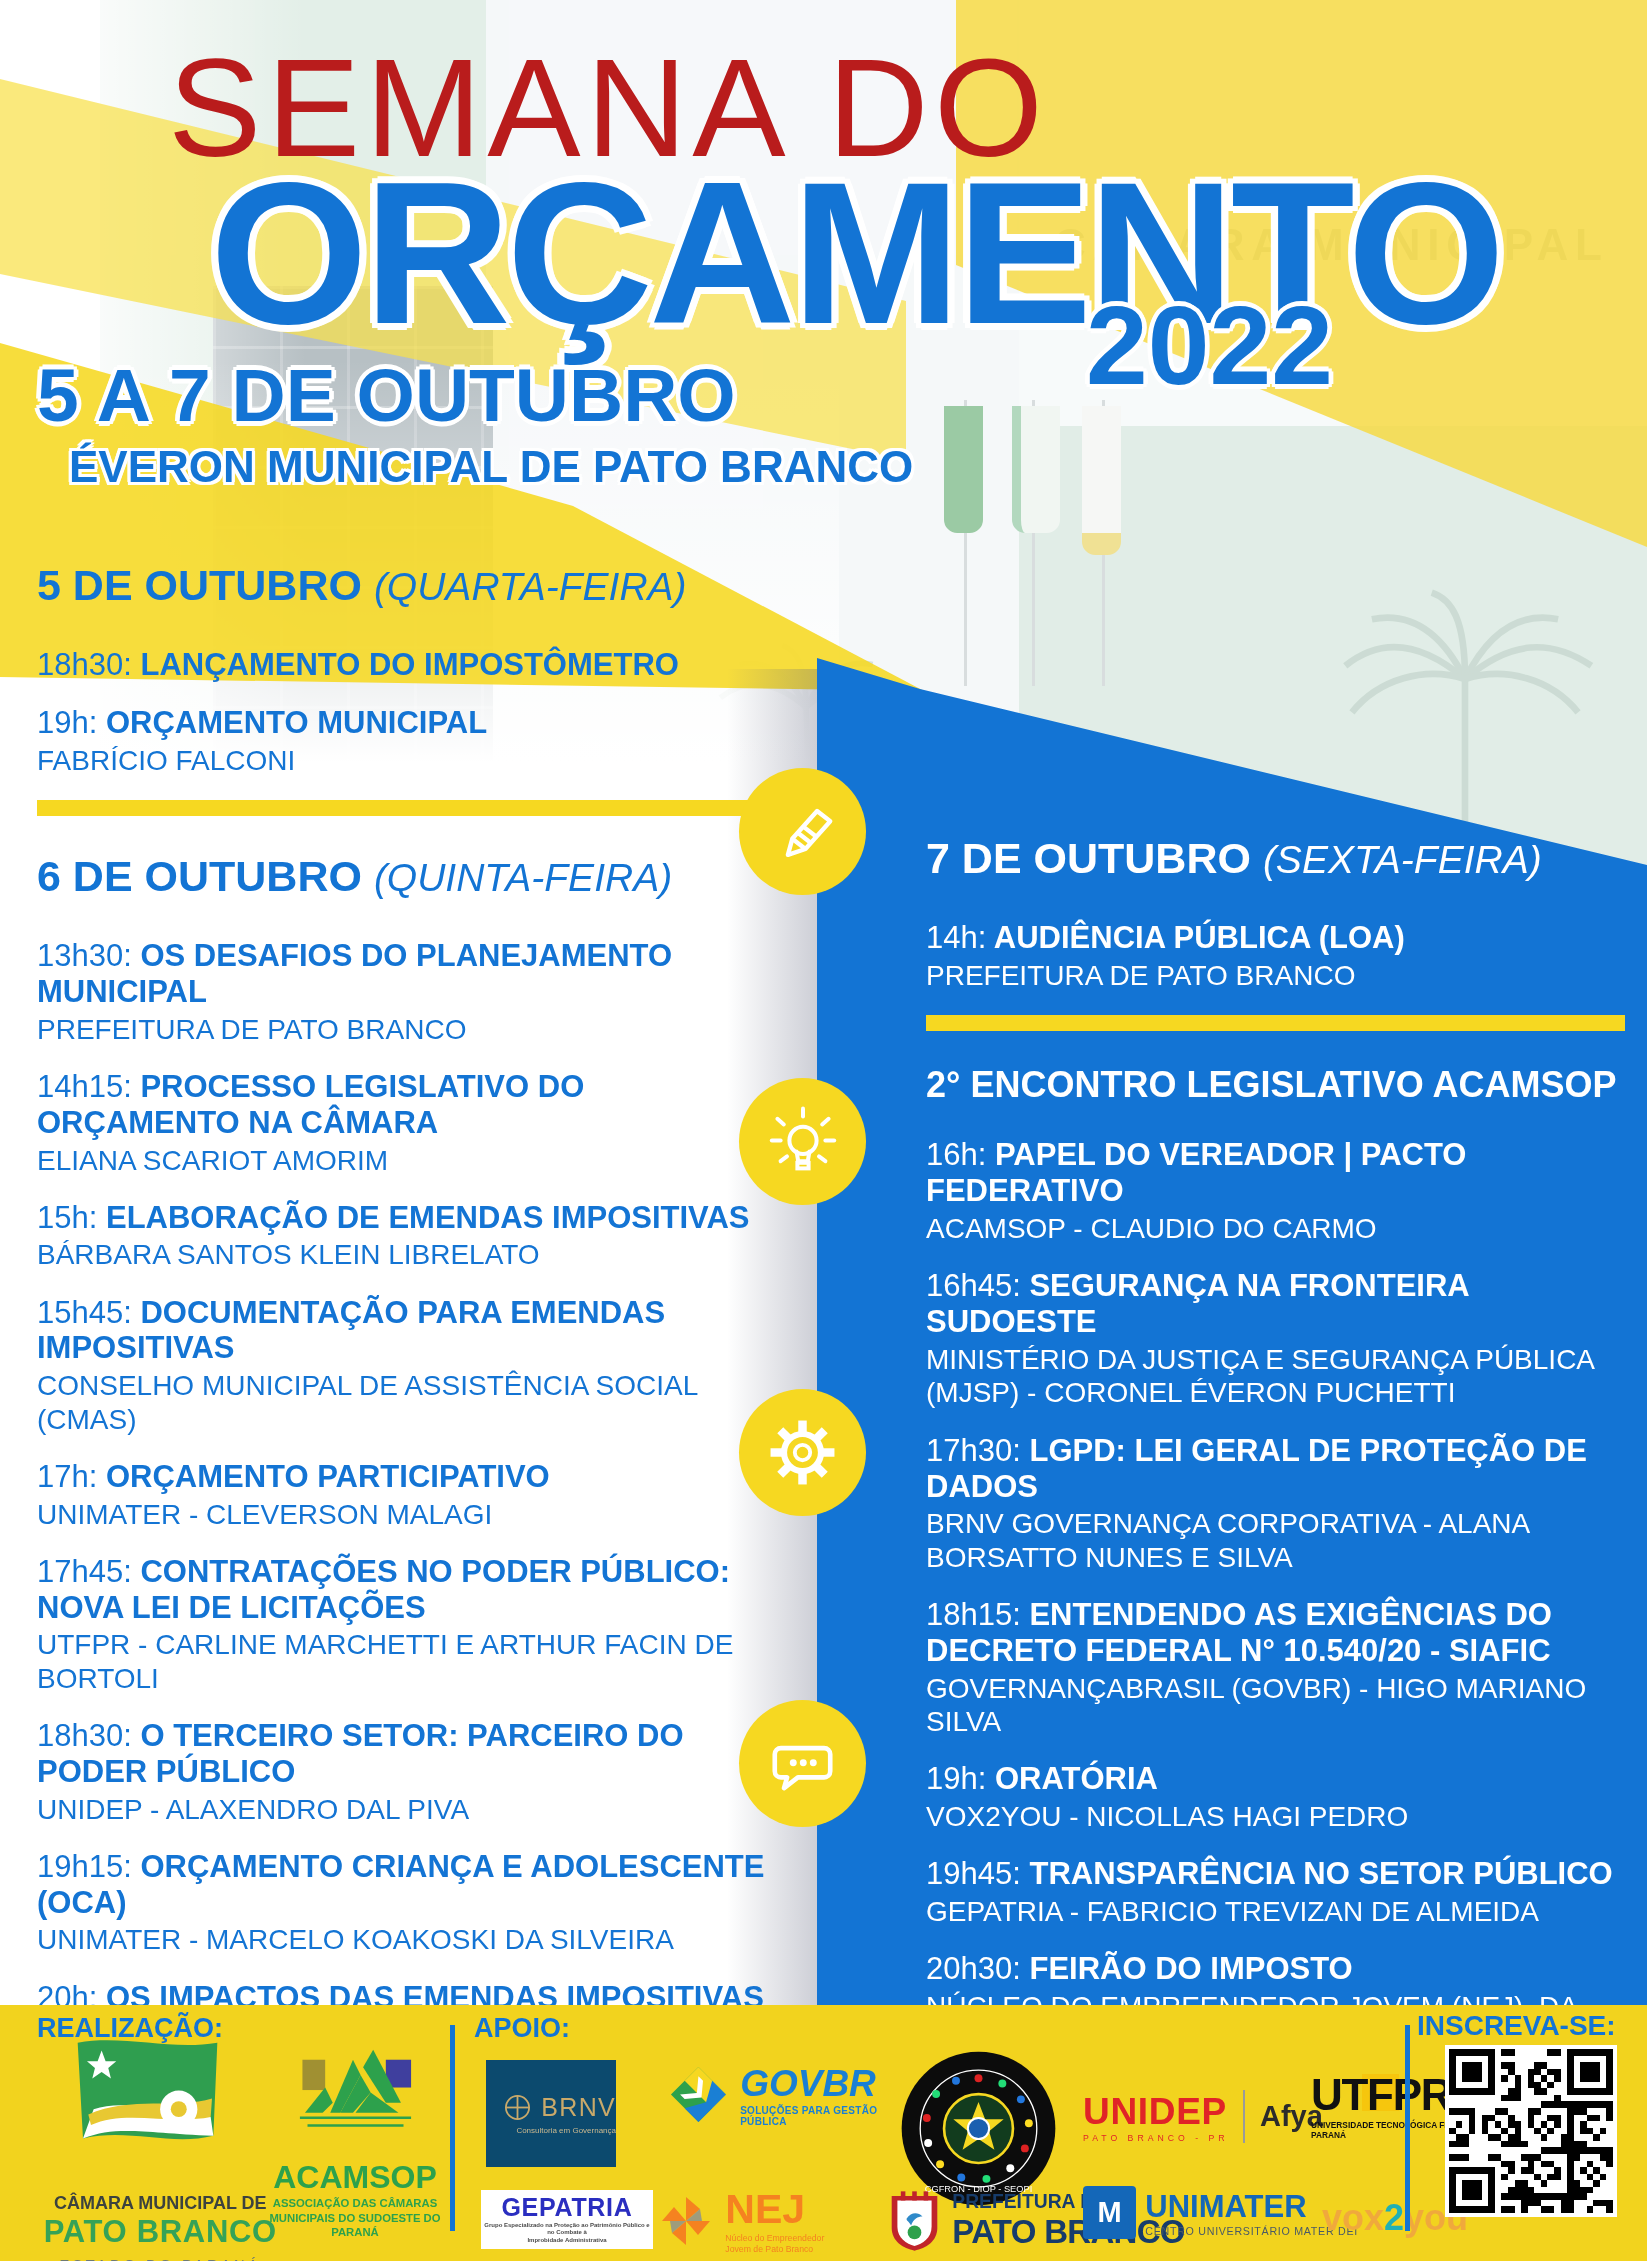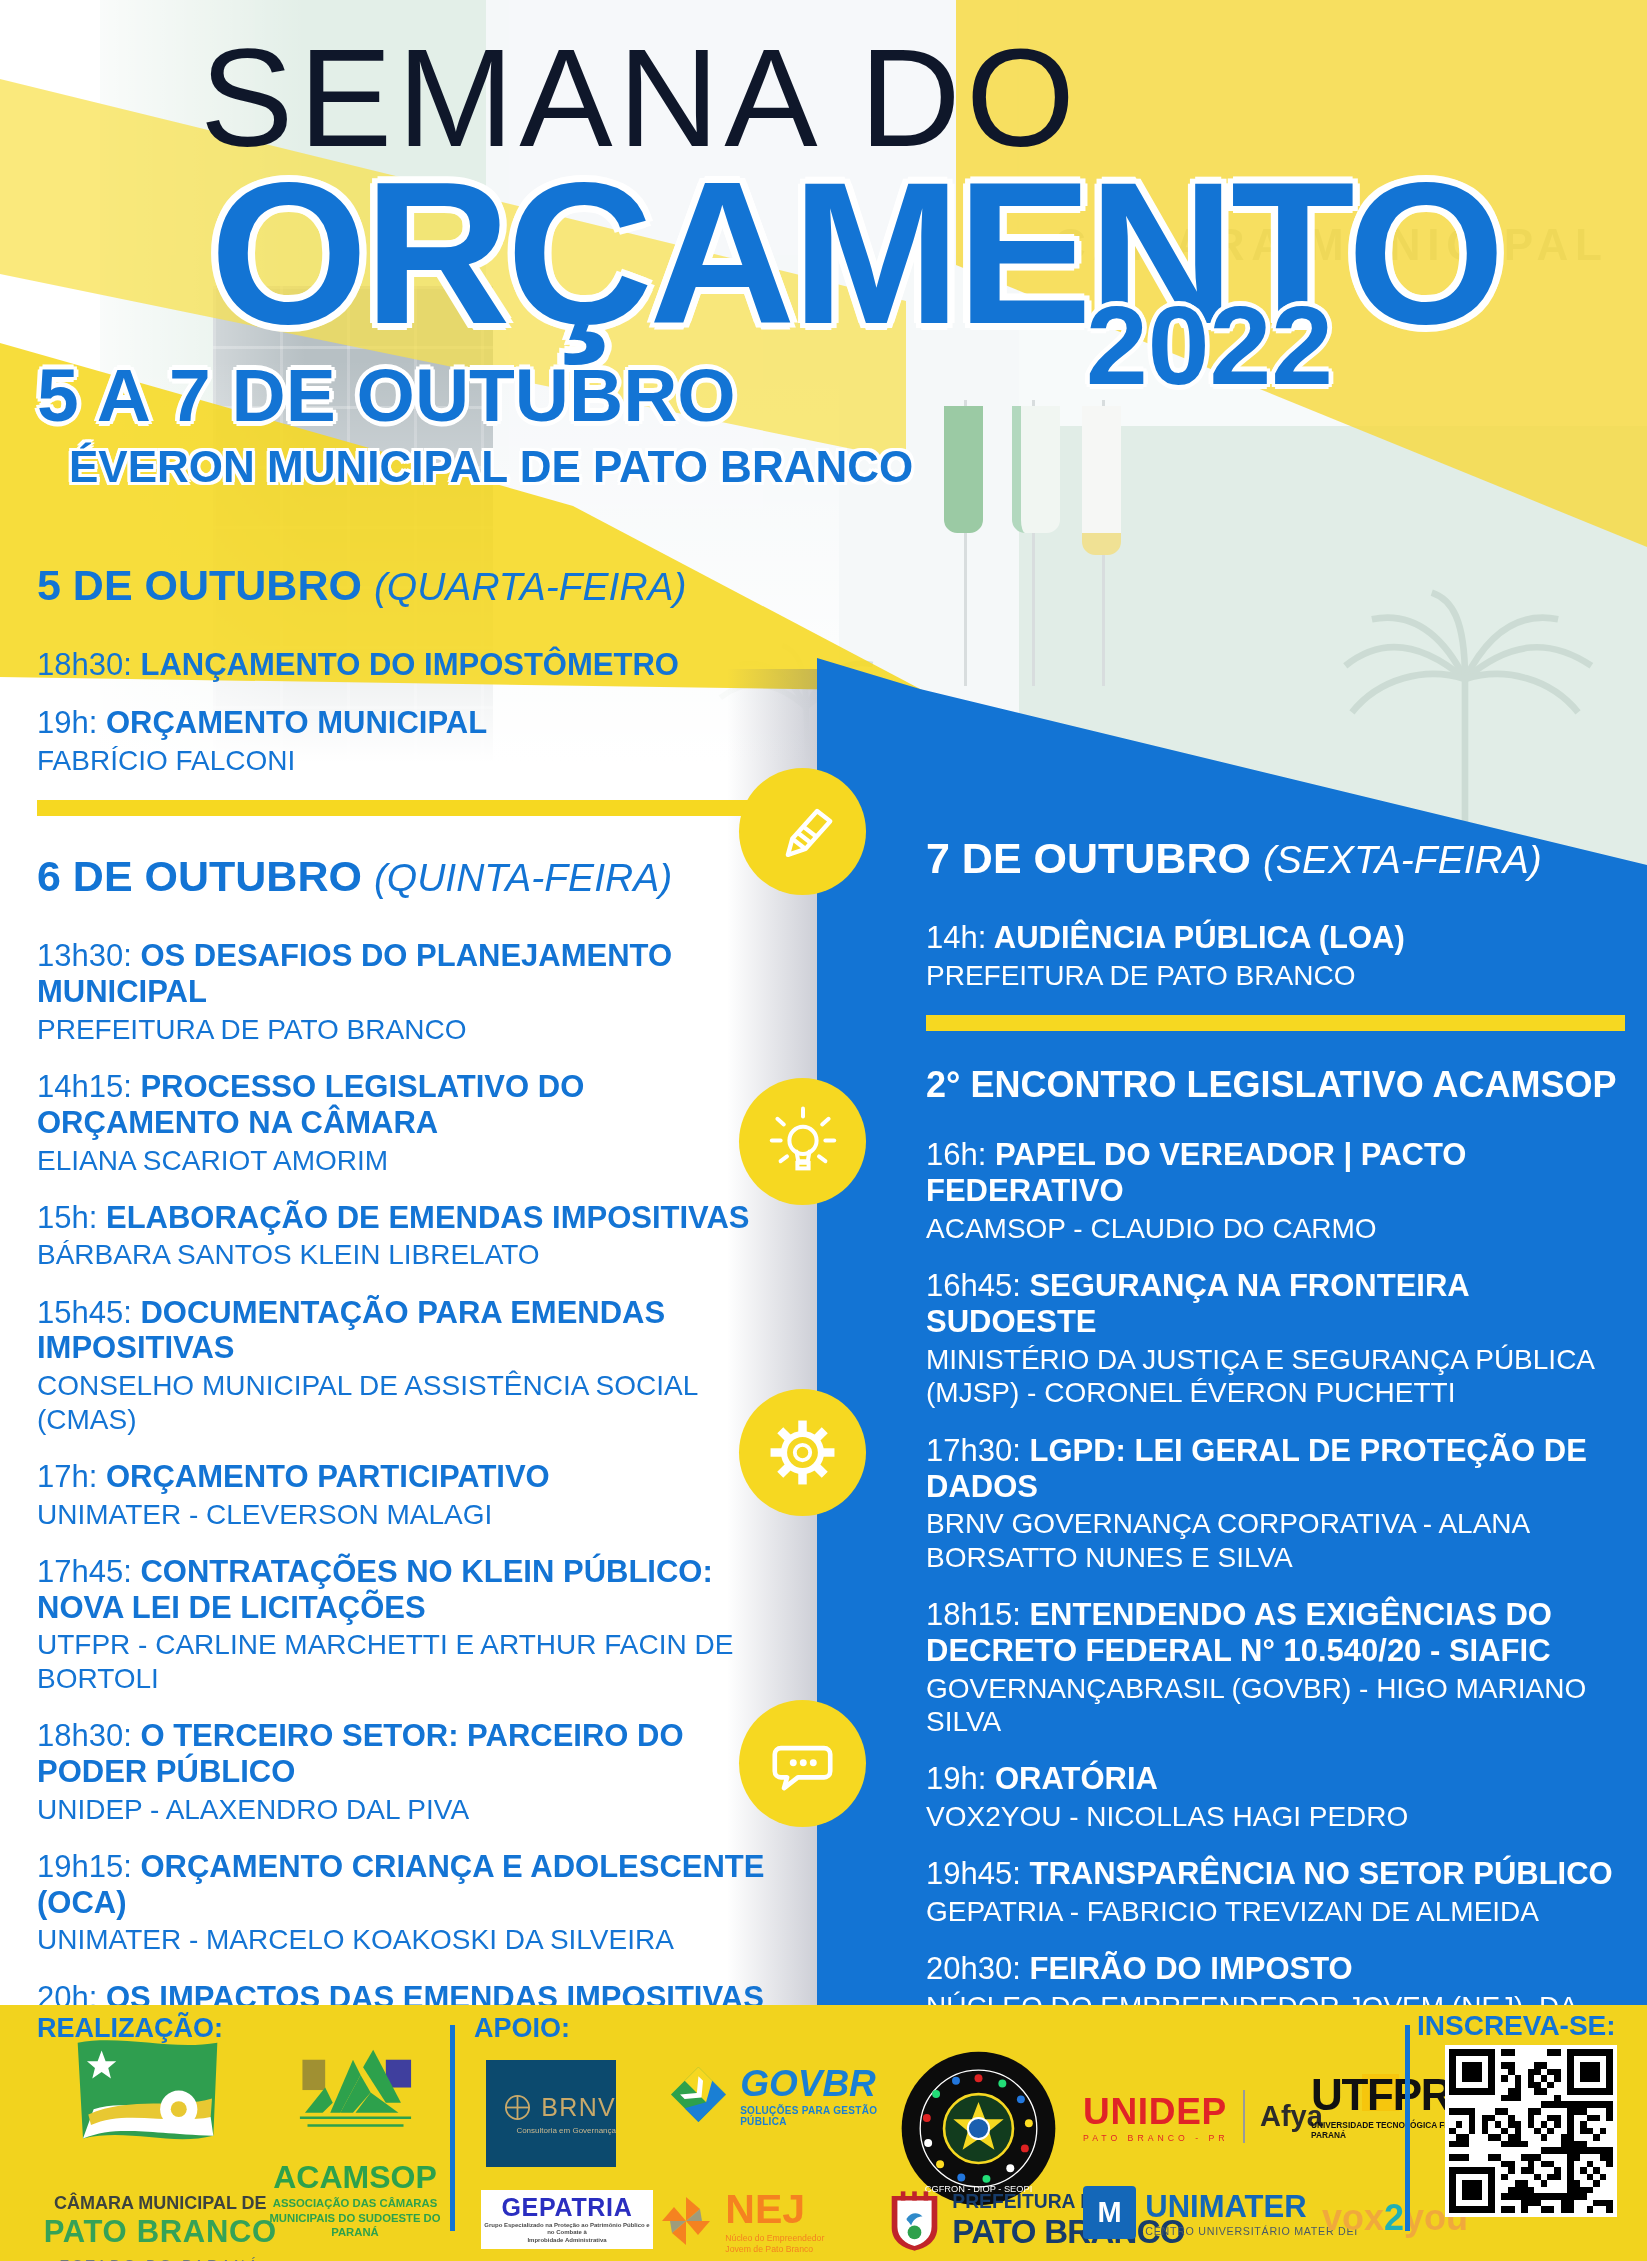"SEMANA DO" .title-sem { color: #0f172a -> #b91c1c; margin-left: 32px -> none; top: 17px -> 27px }
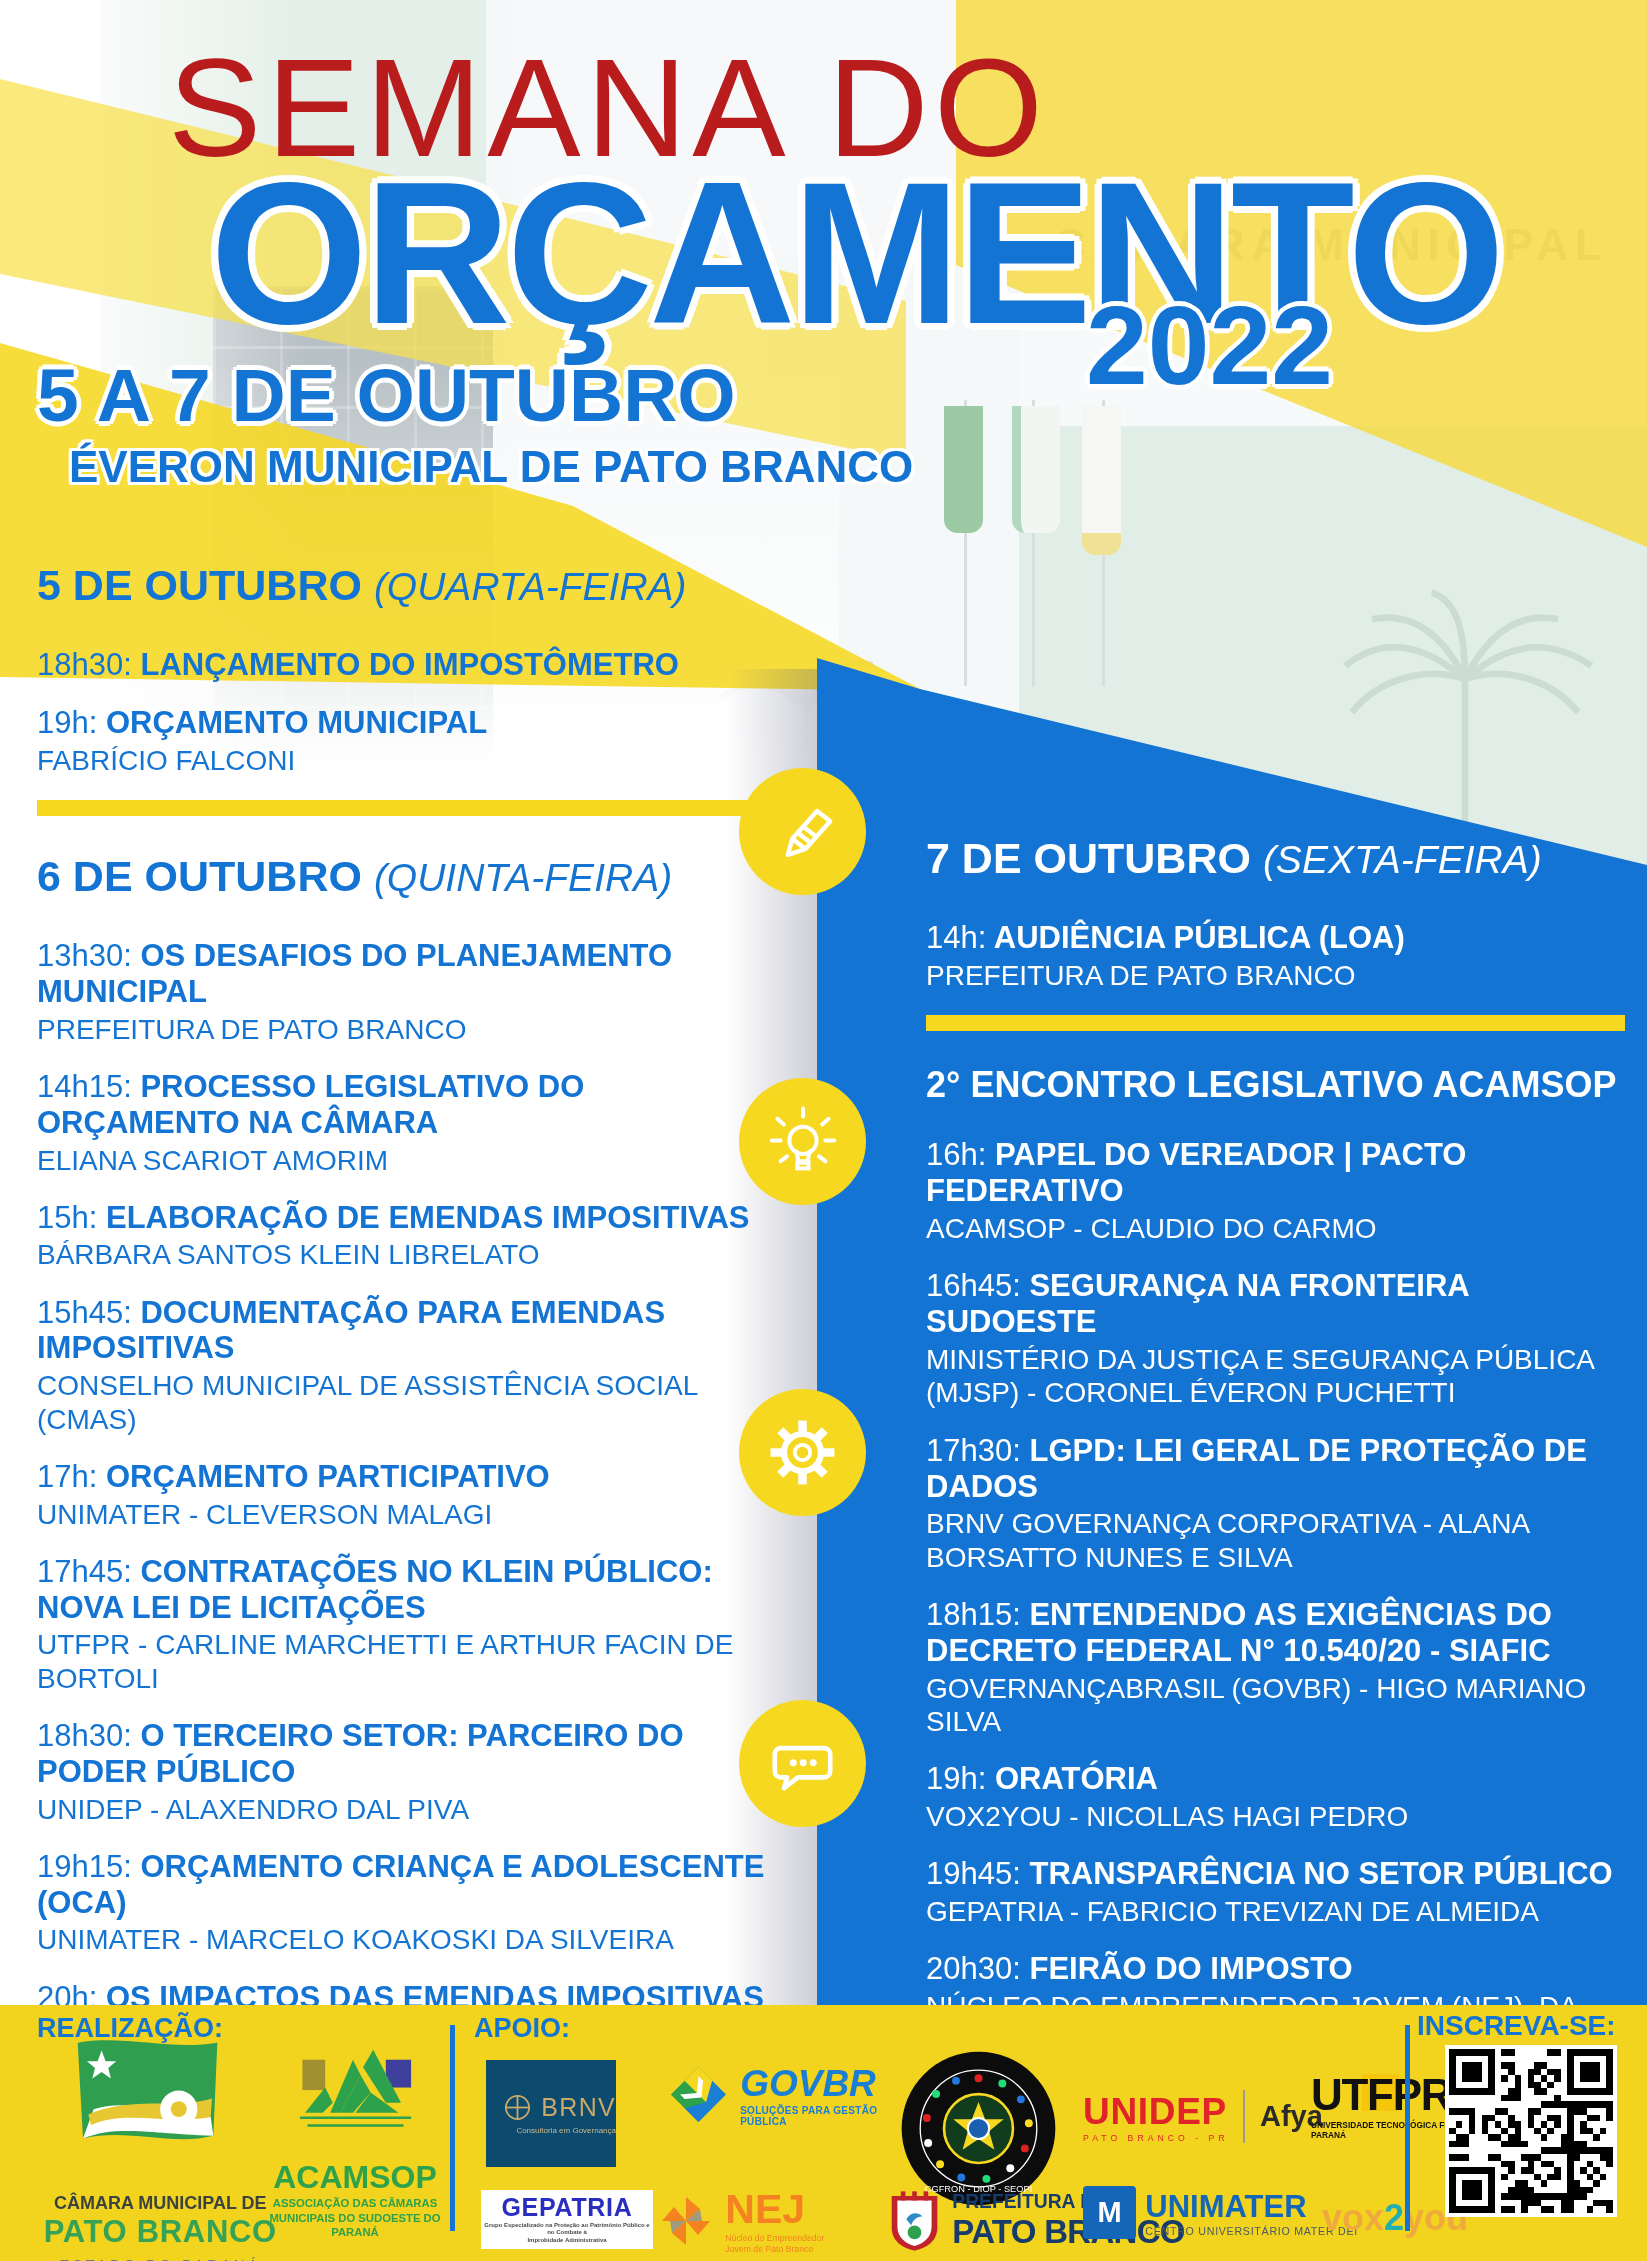"CONTRATAÇÕES NO KLEIN PÚBLICO: NOVA" span.etitle { text: KLEIN -> PODER }
